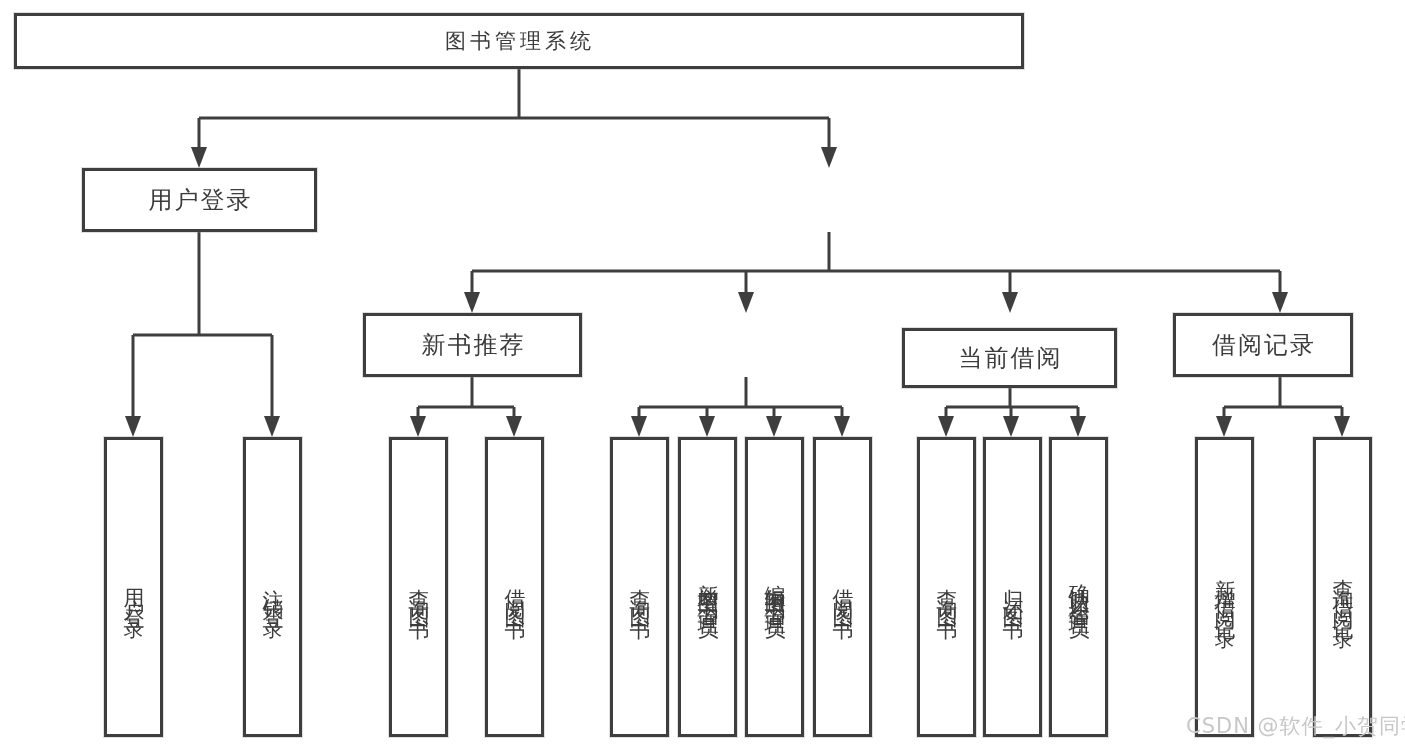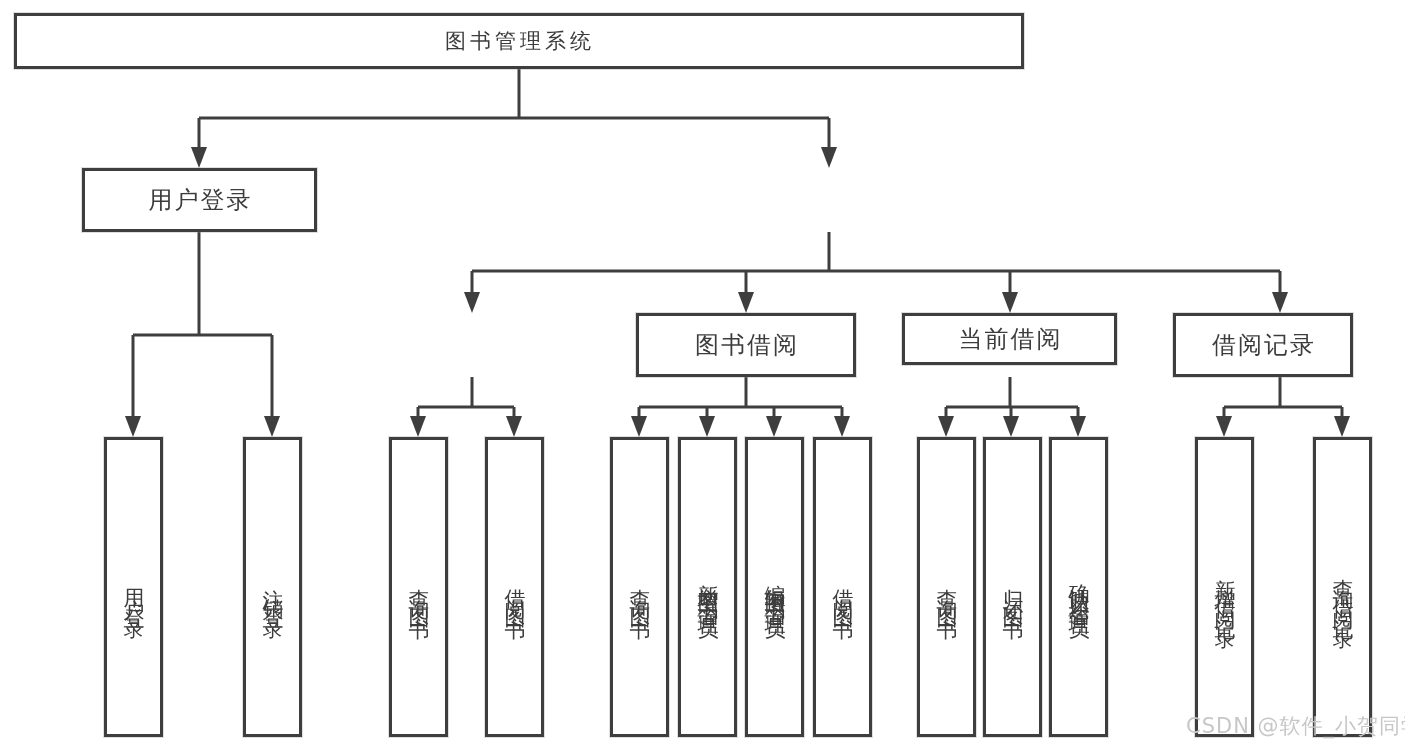"新书推荐" div.node { html: none -> <div> <span>新书推荐</span> </div> }
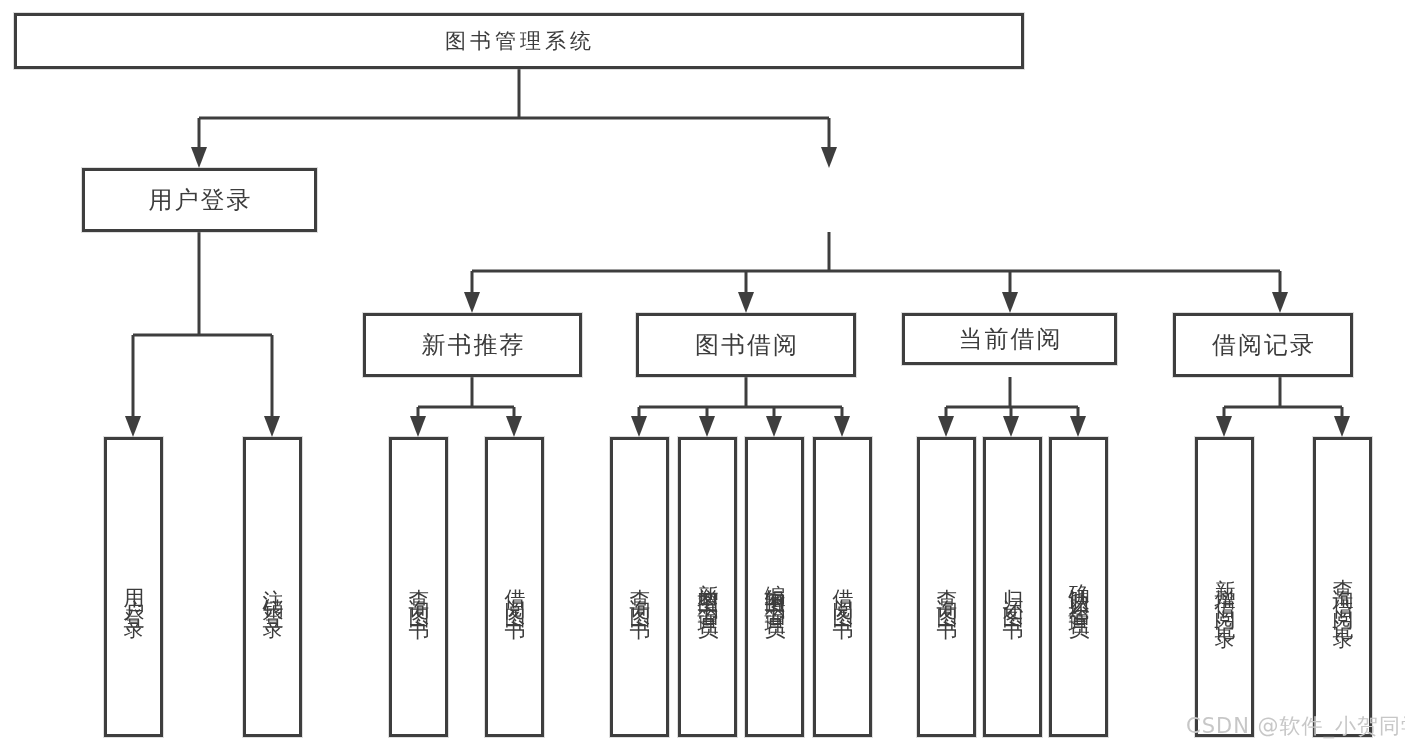"图书借阅" div.node { html: <div> <span>图书借阅</span> </div> -> none }
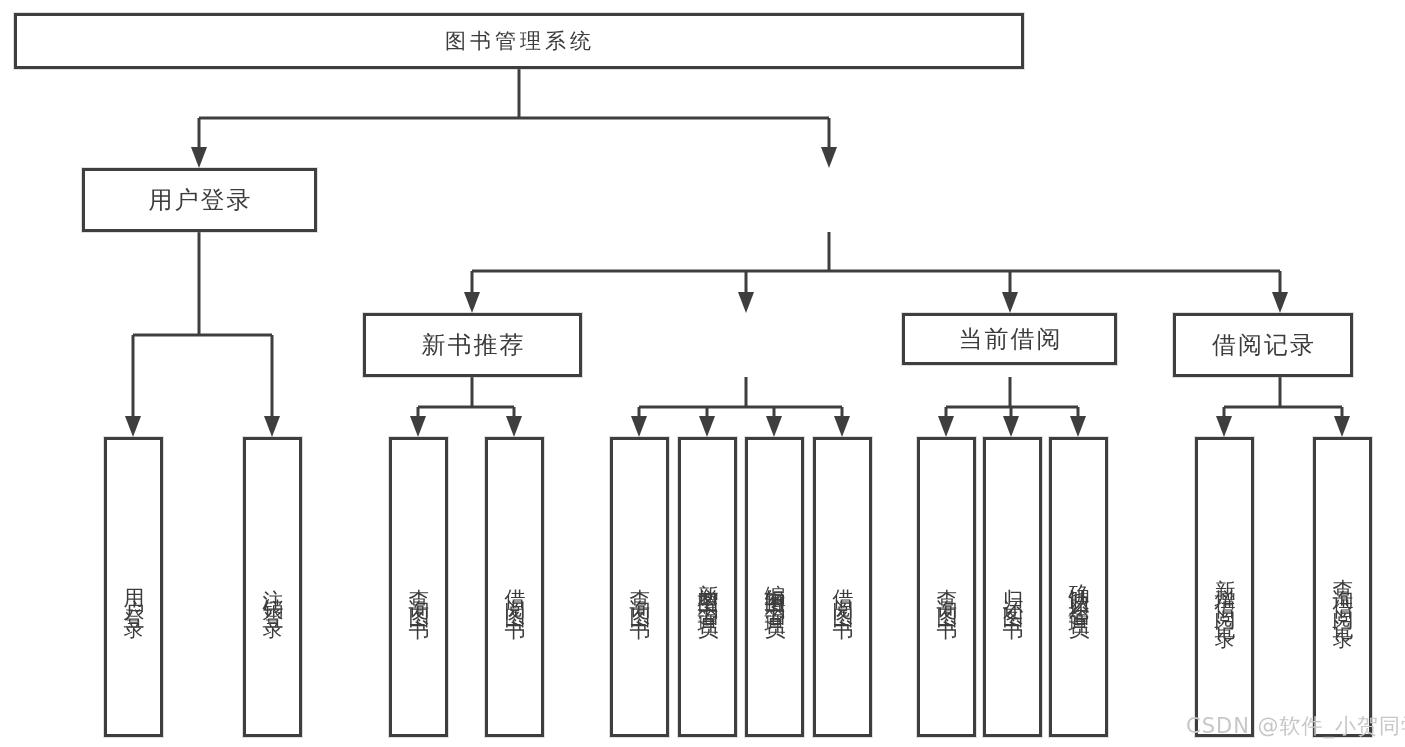"当前借阅" div.node { height: 52px -> 60px; top: 313px -> 328px }
